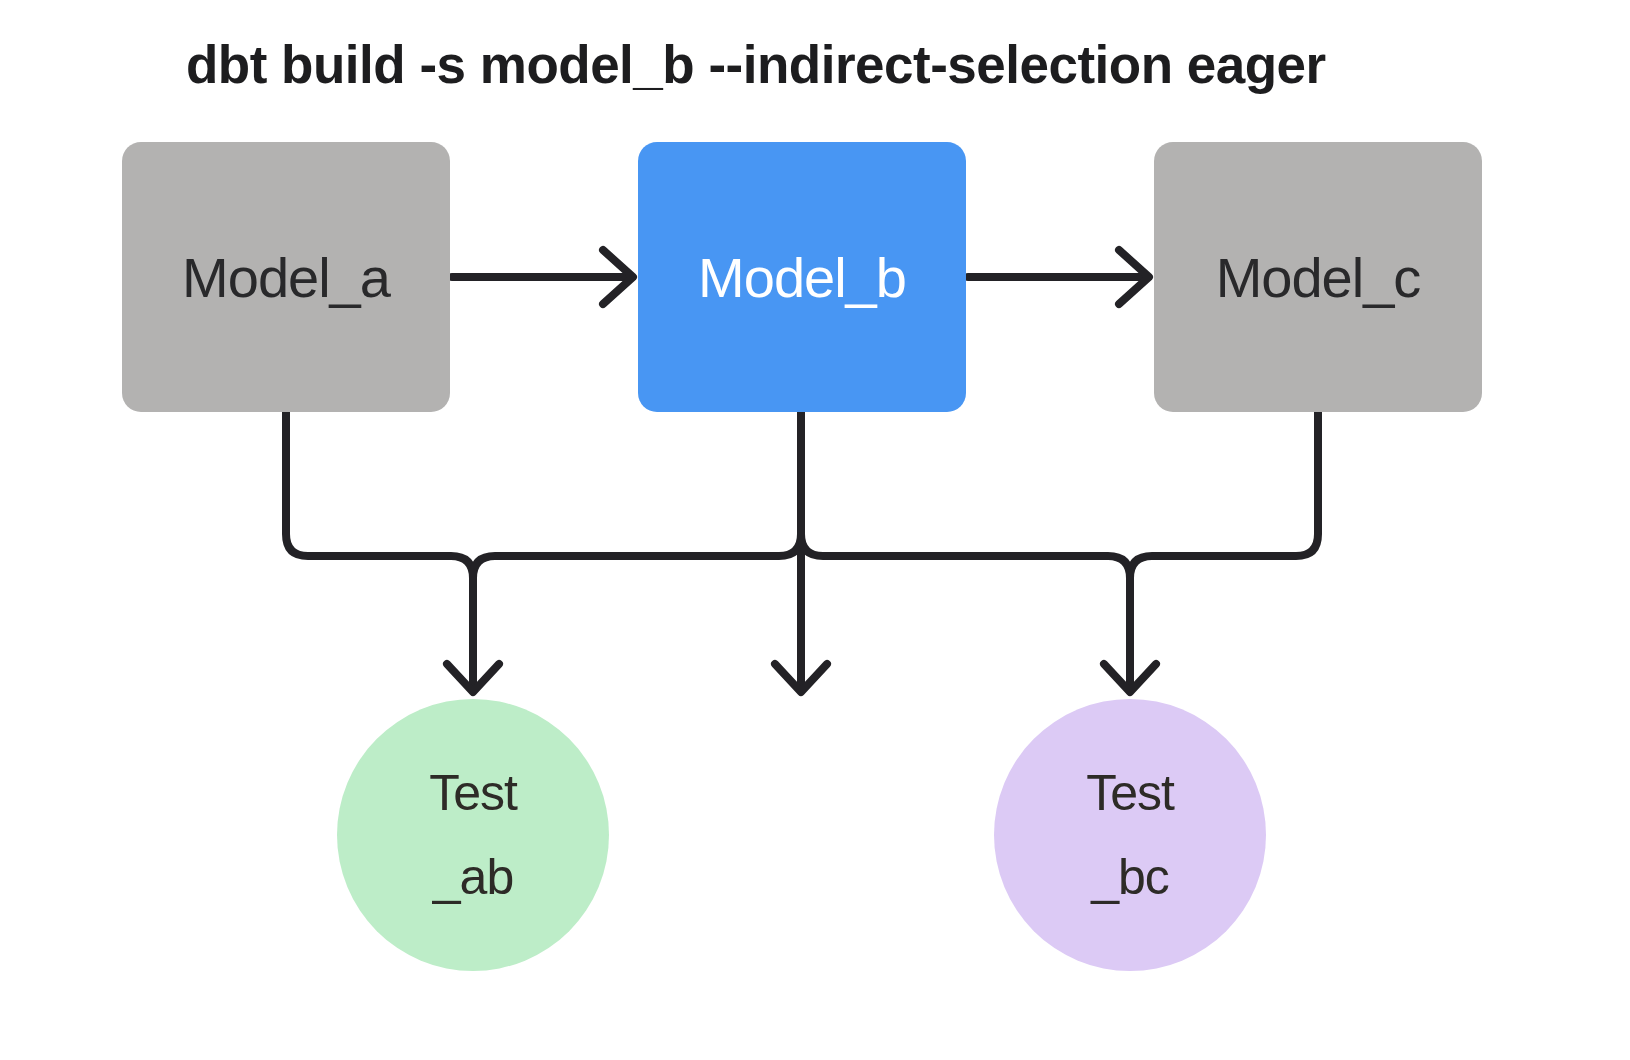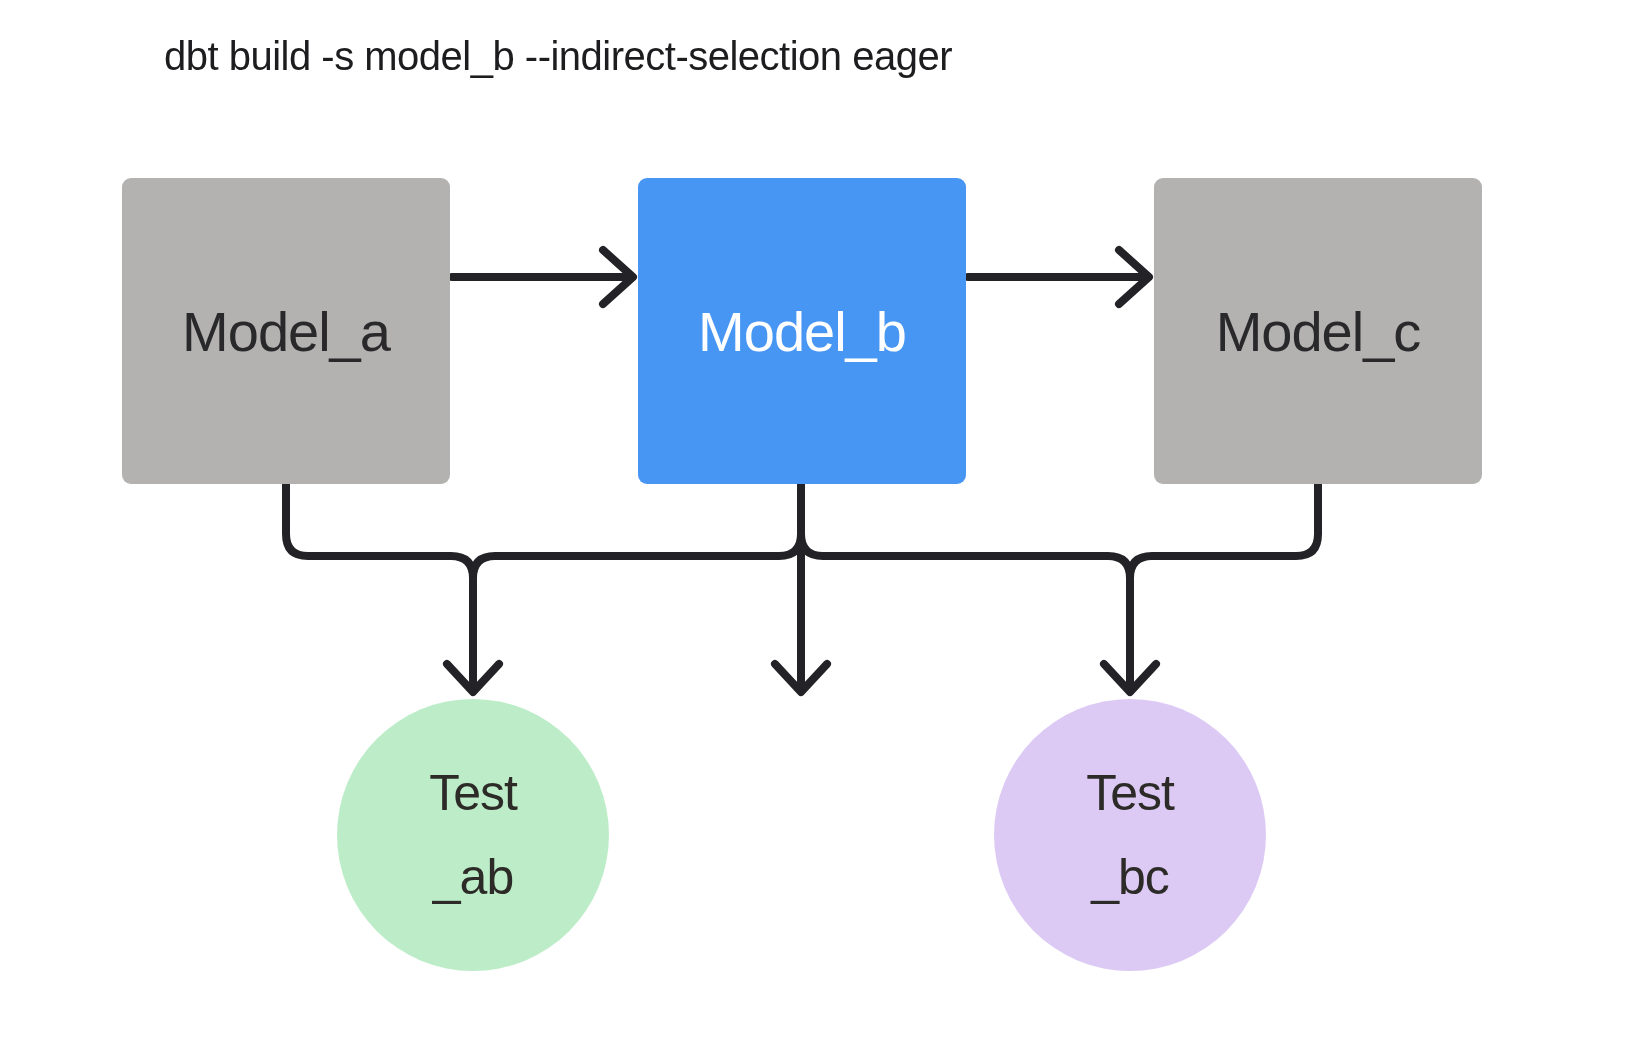"dbt build -s model_b" .diagram-title { font-size: 40px -> 53px; font-weight: 400 -> 700; left: 164px -> 186px }
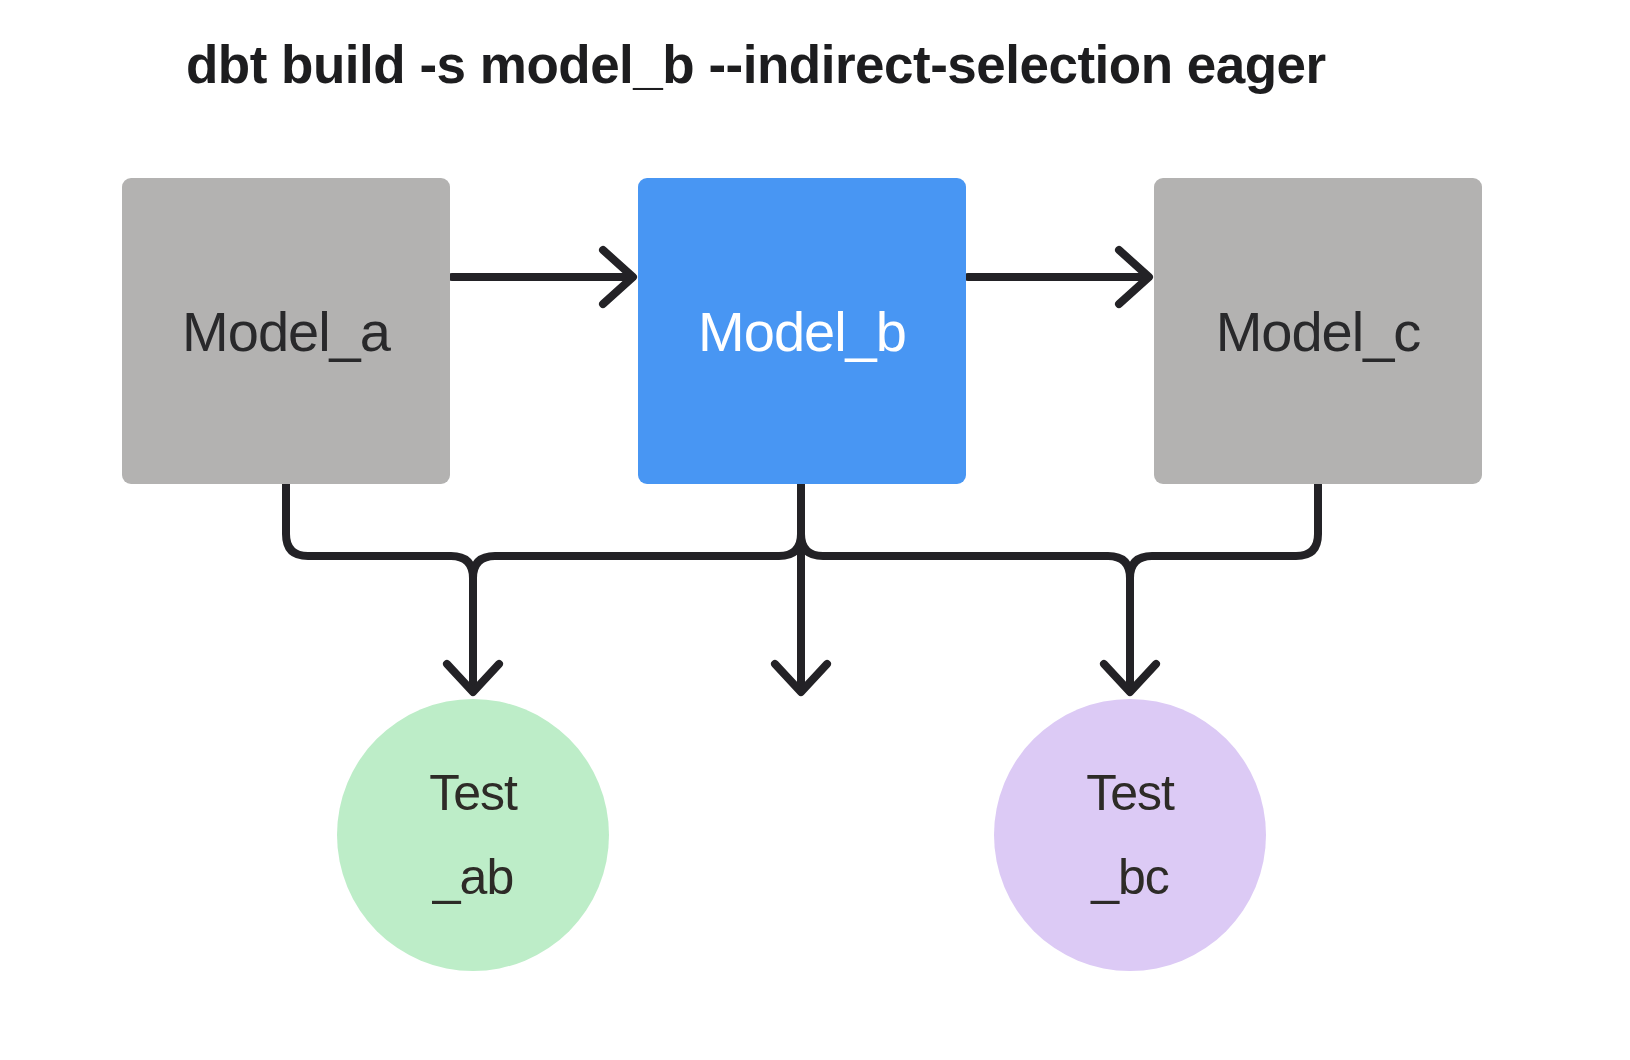"Model_a" .model { border-radius: 9px -> 19px; height: 306px -> 270px; margin-top: 36px -> none }
